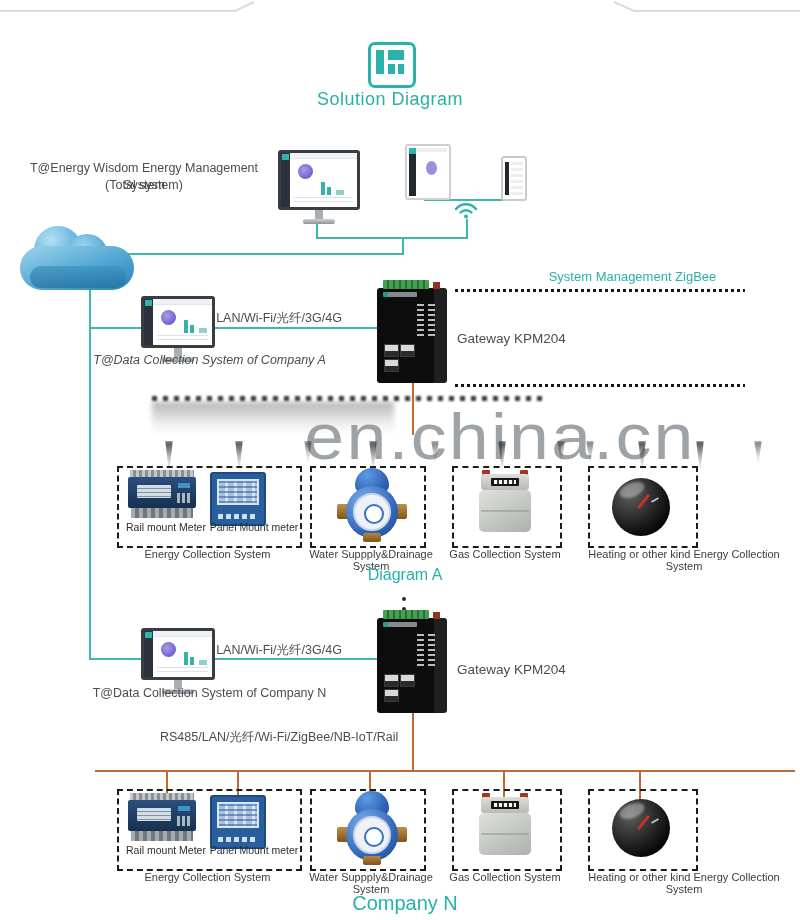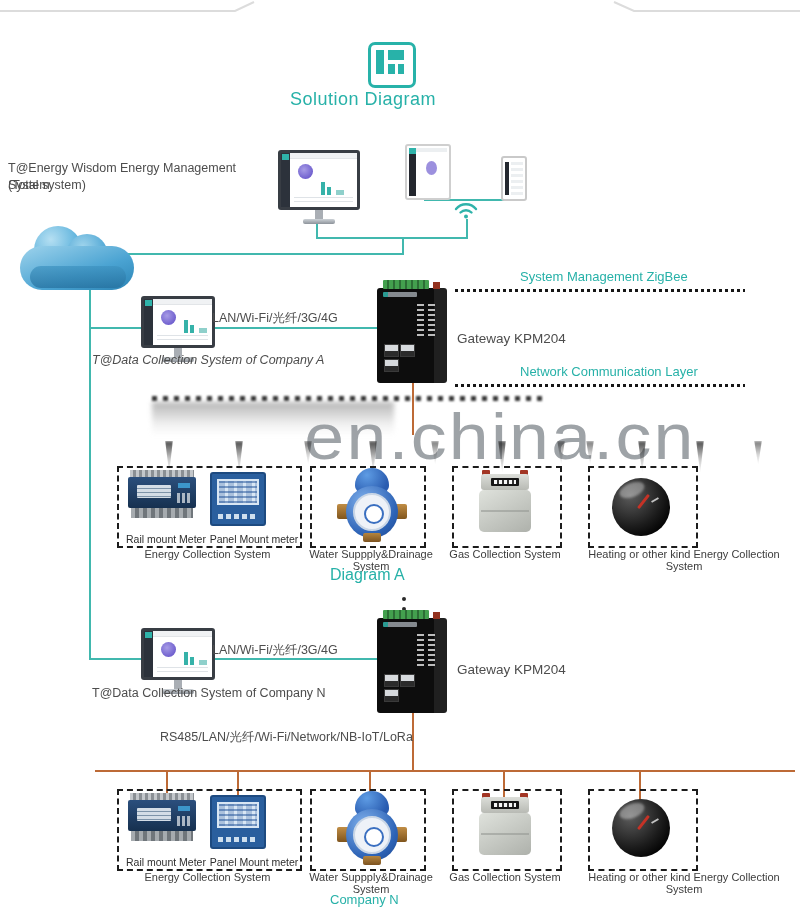"Solution Diagram" .center { text-align: none -> center }
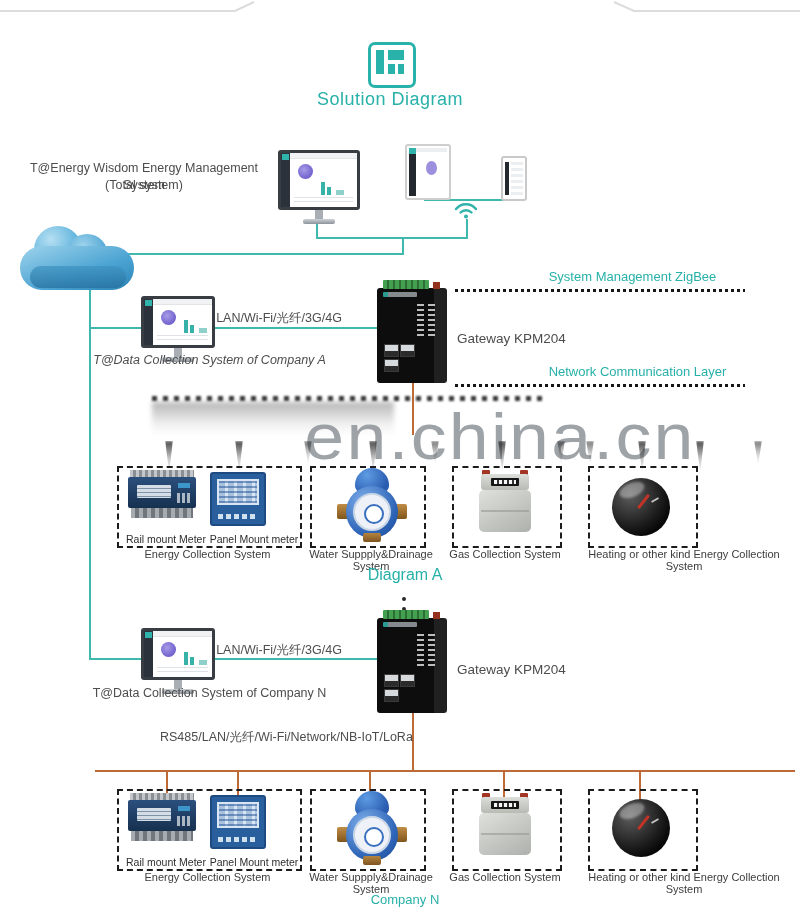"Network Communication Layer" div.txt { html: <div>Network Communication Layer</div> -> none }
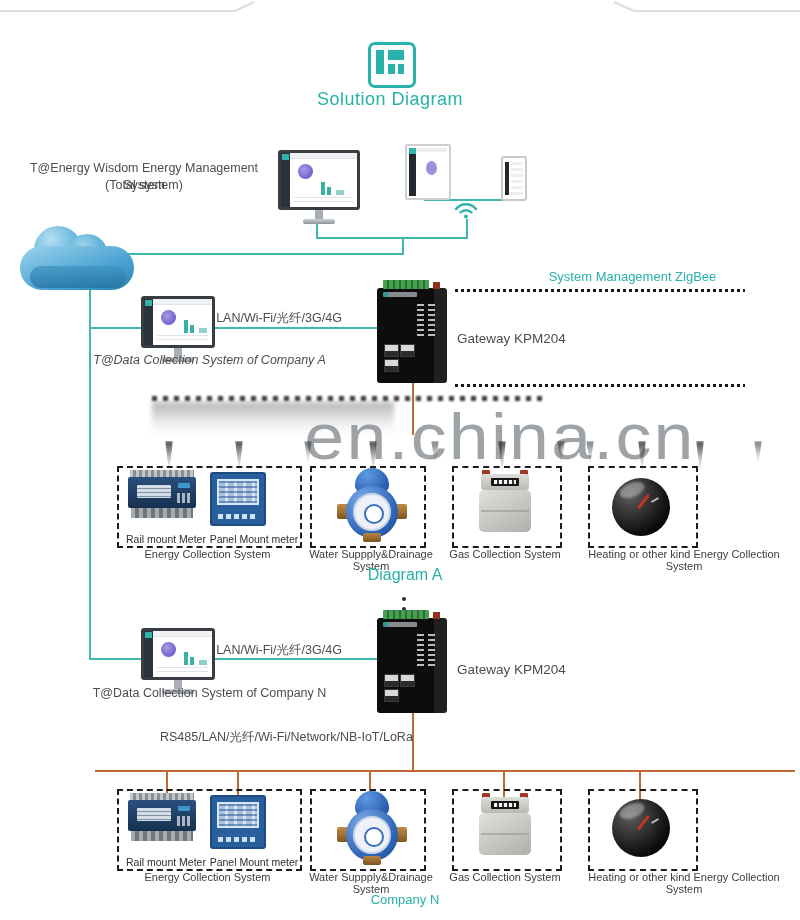"Rail mount Meter" .dlabel { margin-top: 12px -> none }
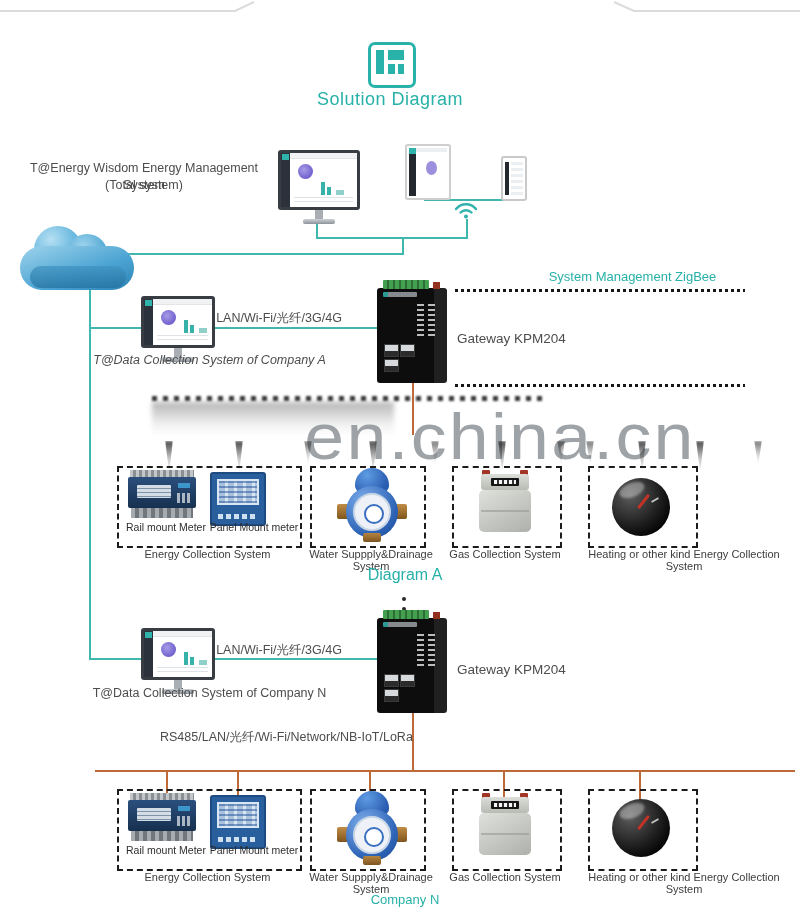"RS485/LAN/光纤/Wi-Fi/Network/NB-IoT/LoRa" div.txt { text: /Wi-Fi/Network/NB-IoT/LoRa -> /Wi-Fi/ZigBee/NB-IoT/Rail }
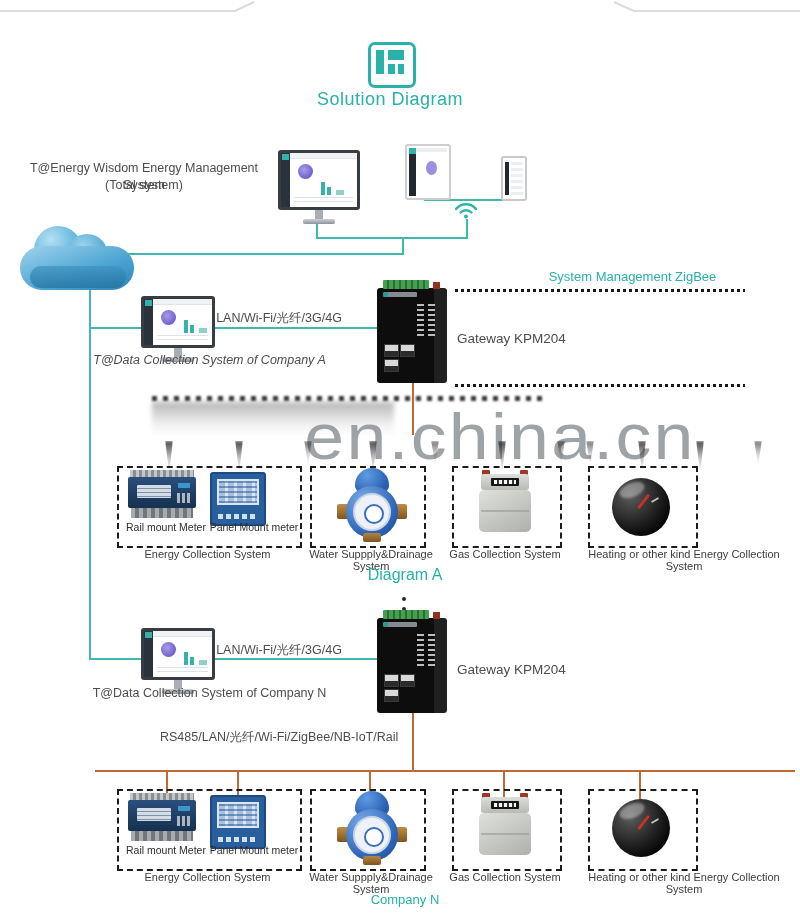"Company N" div.txt { font-size: 13px -> 20px }
